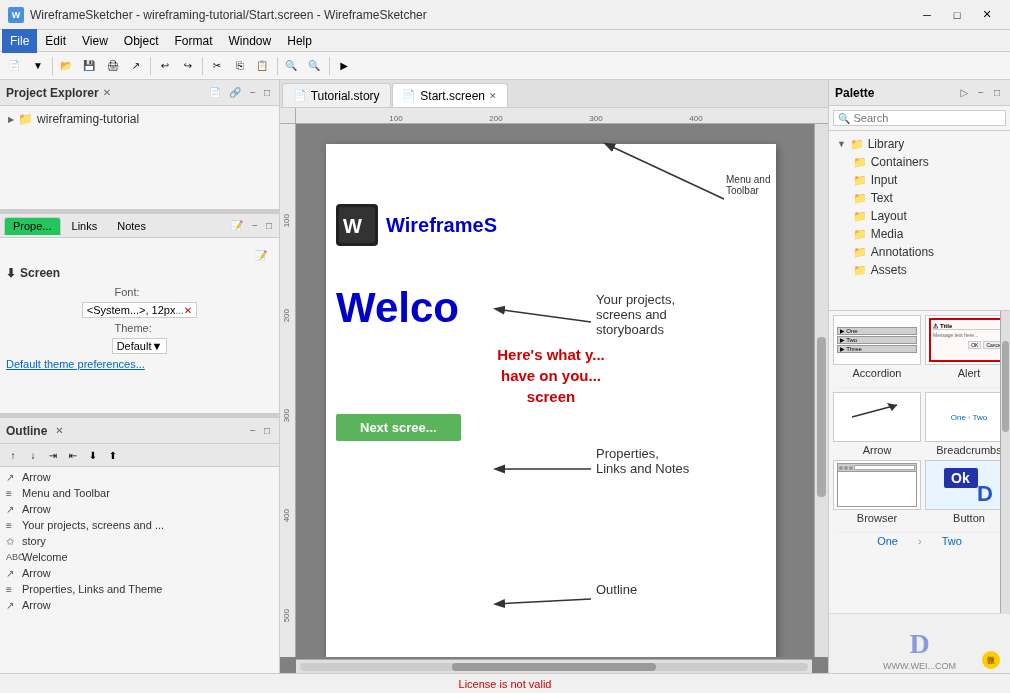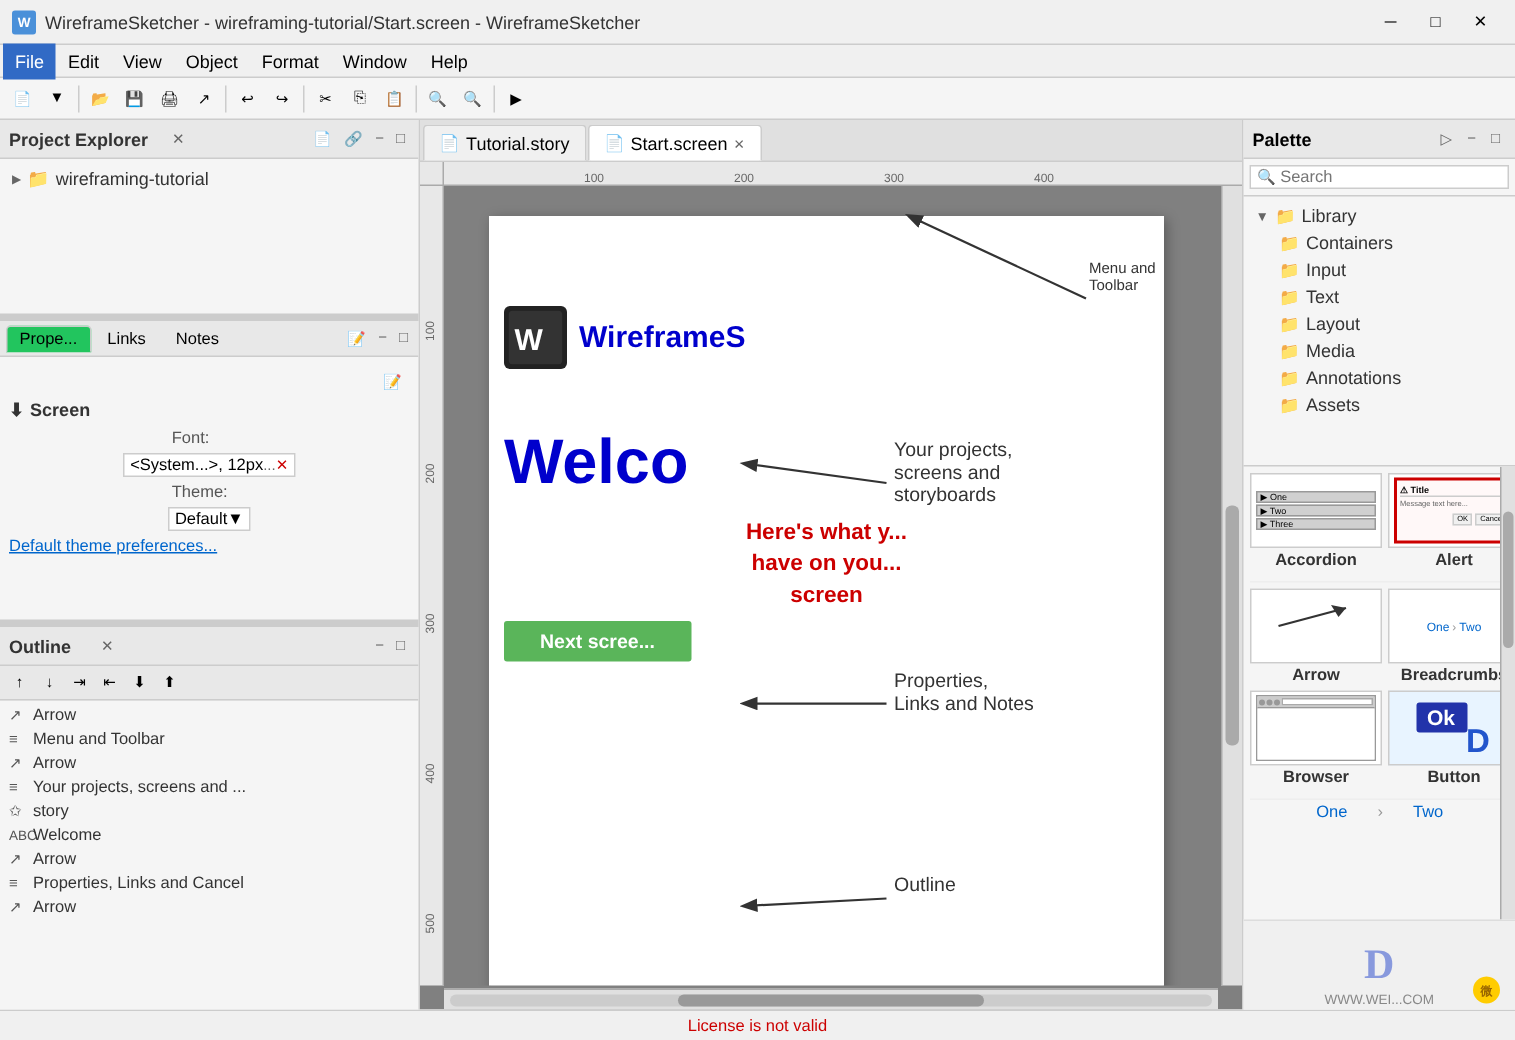"Project Explorer" .panel-header { gap: 16px -> 4px }
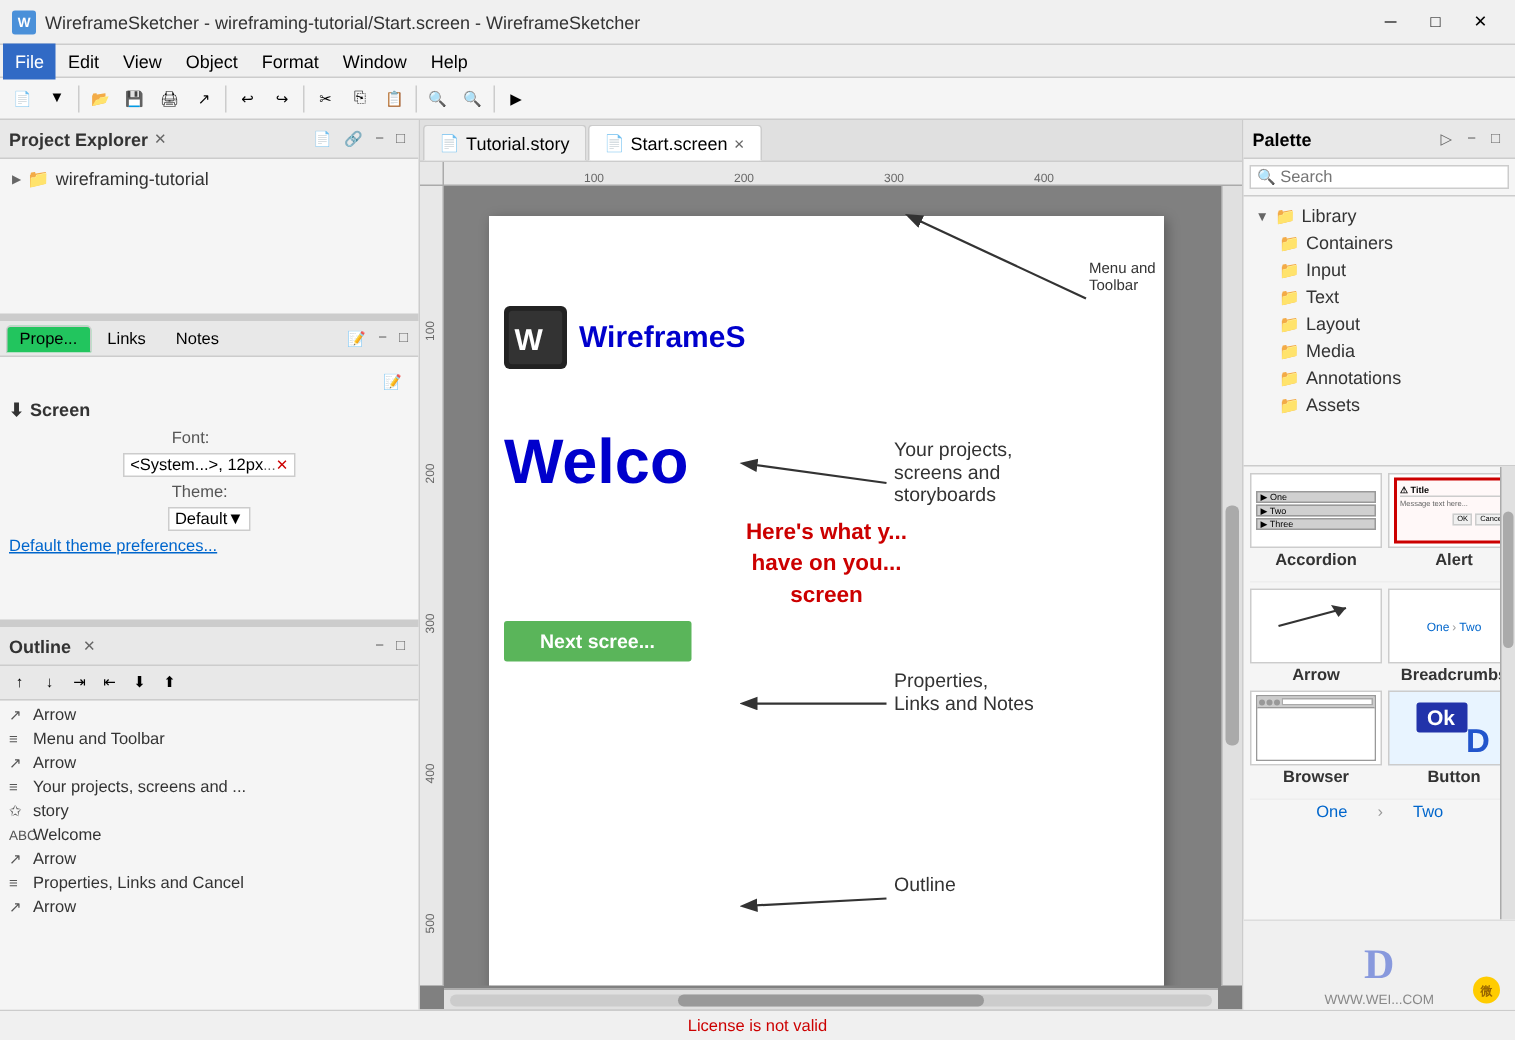"Accordion" .palette-item-label { font-weight: bold -> none }
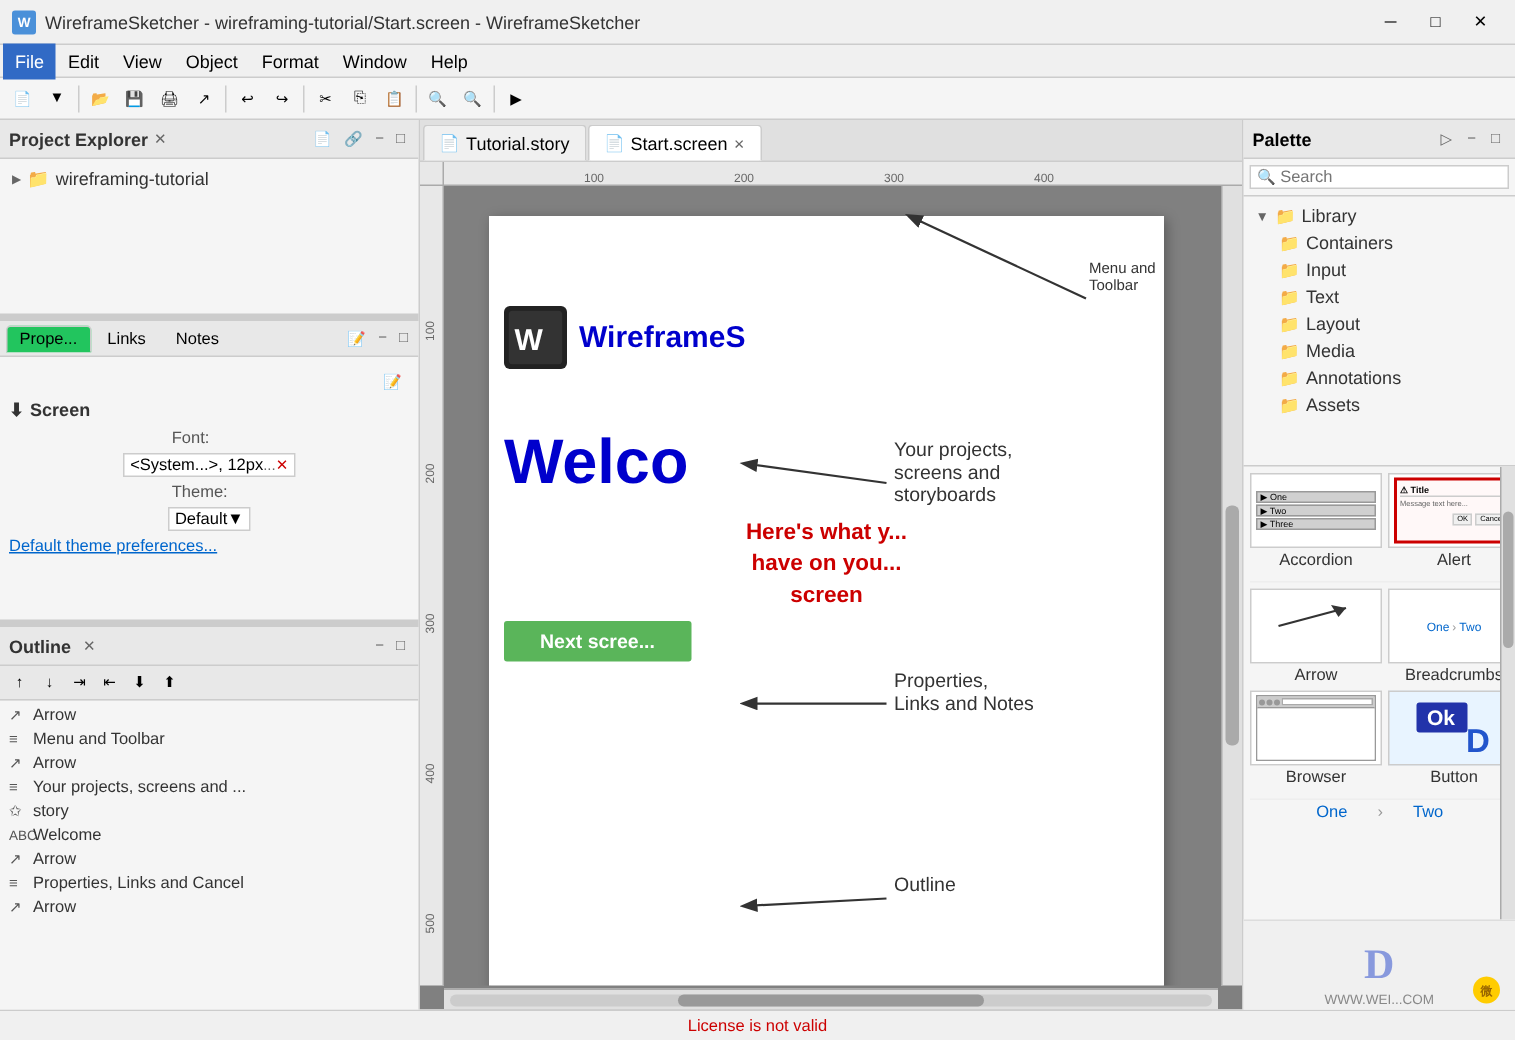"Properties, Links and Cancel" span.outline-label { text: Cancel -> Theme }
